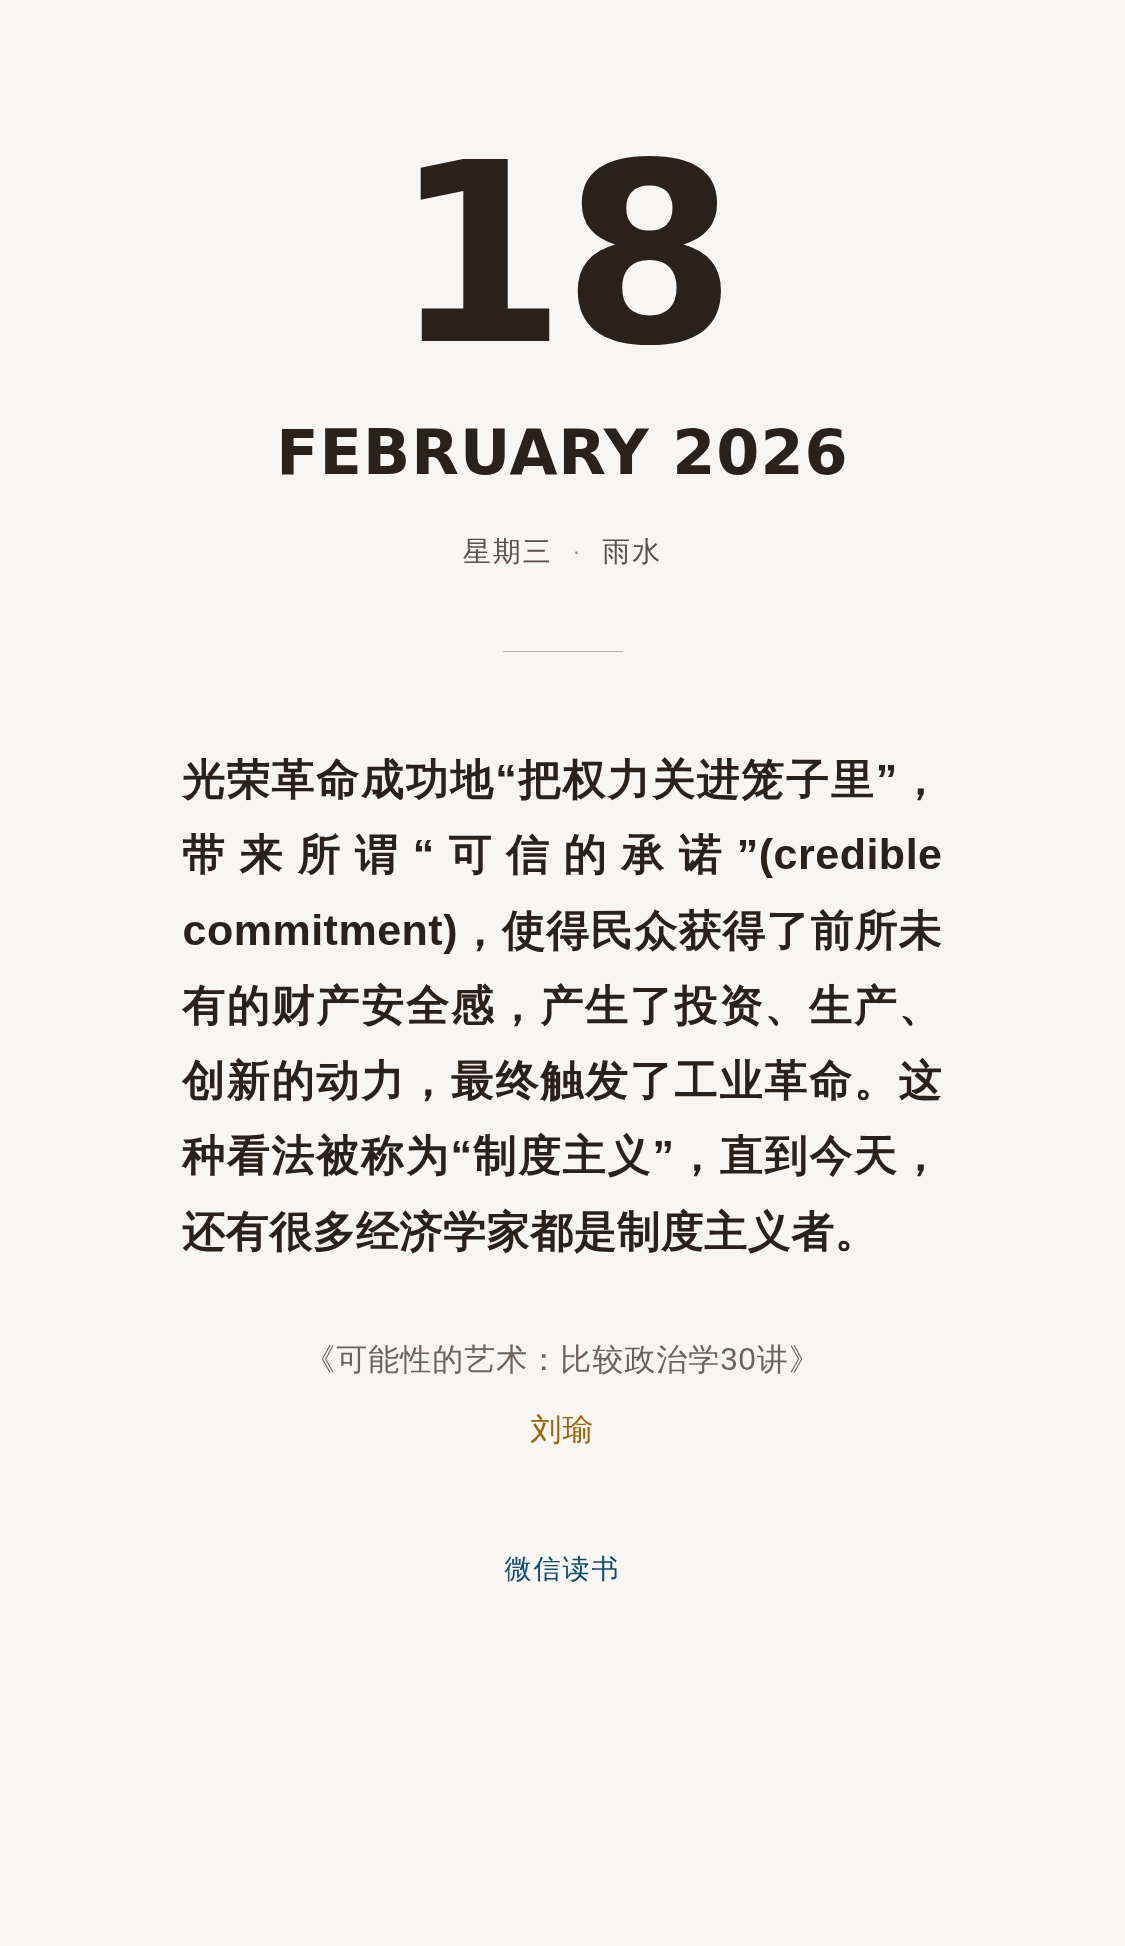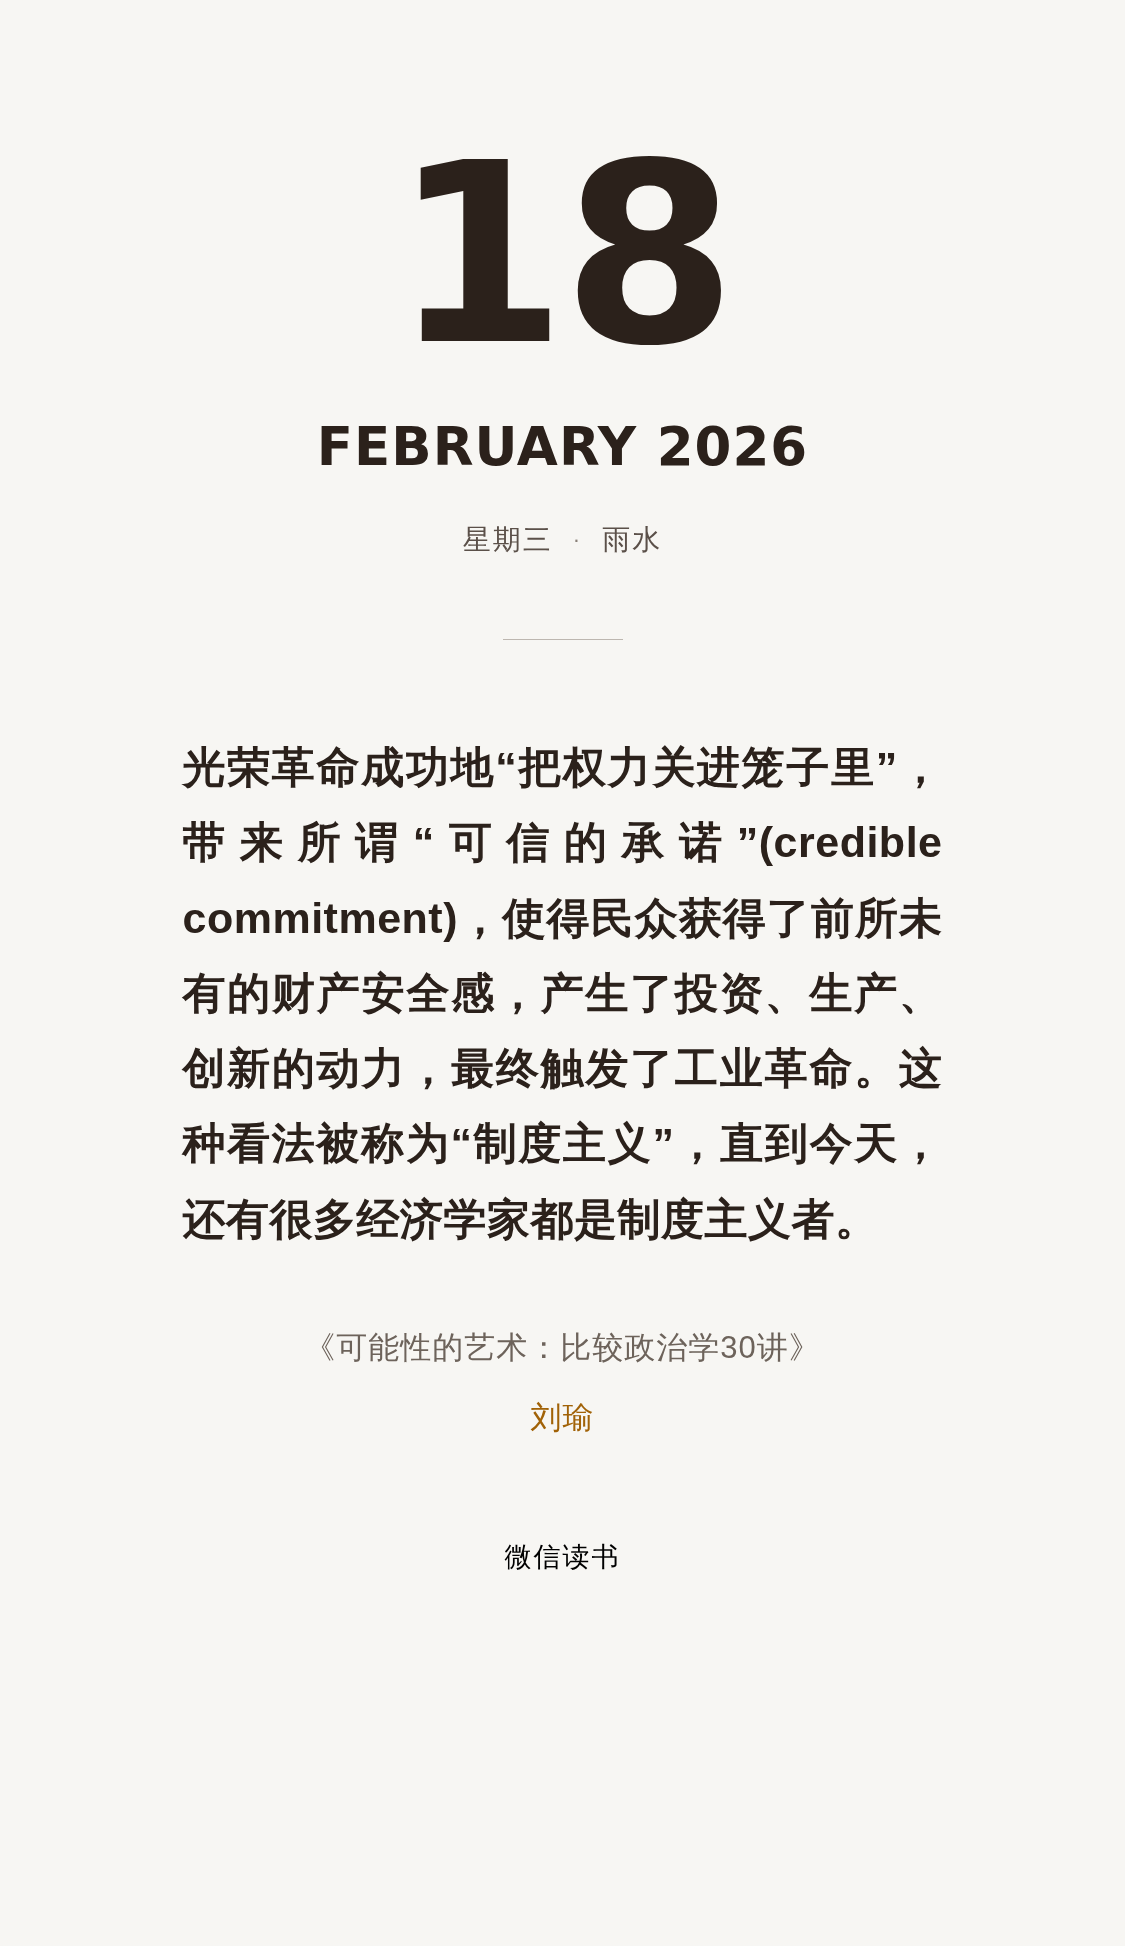"FEBRUARY 2026" .month-year { font-size: 53px -> 62px }
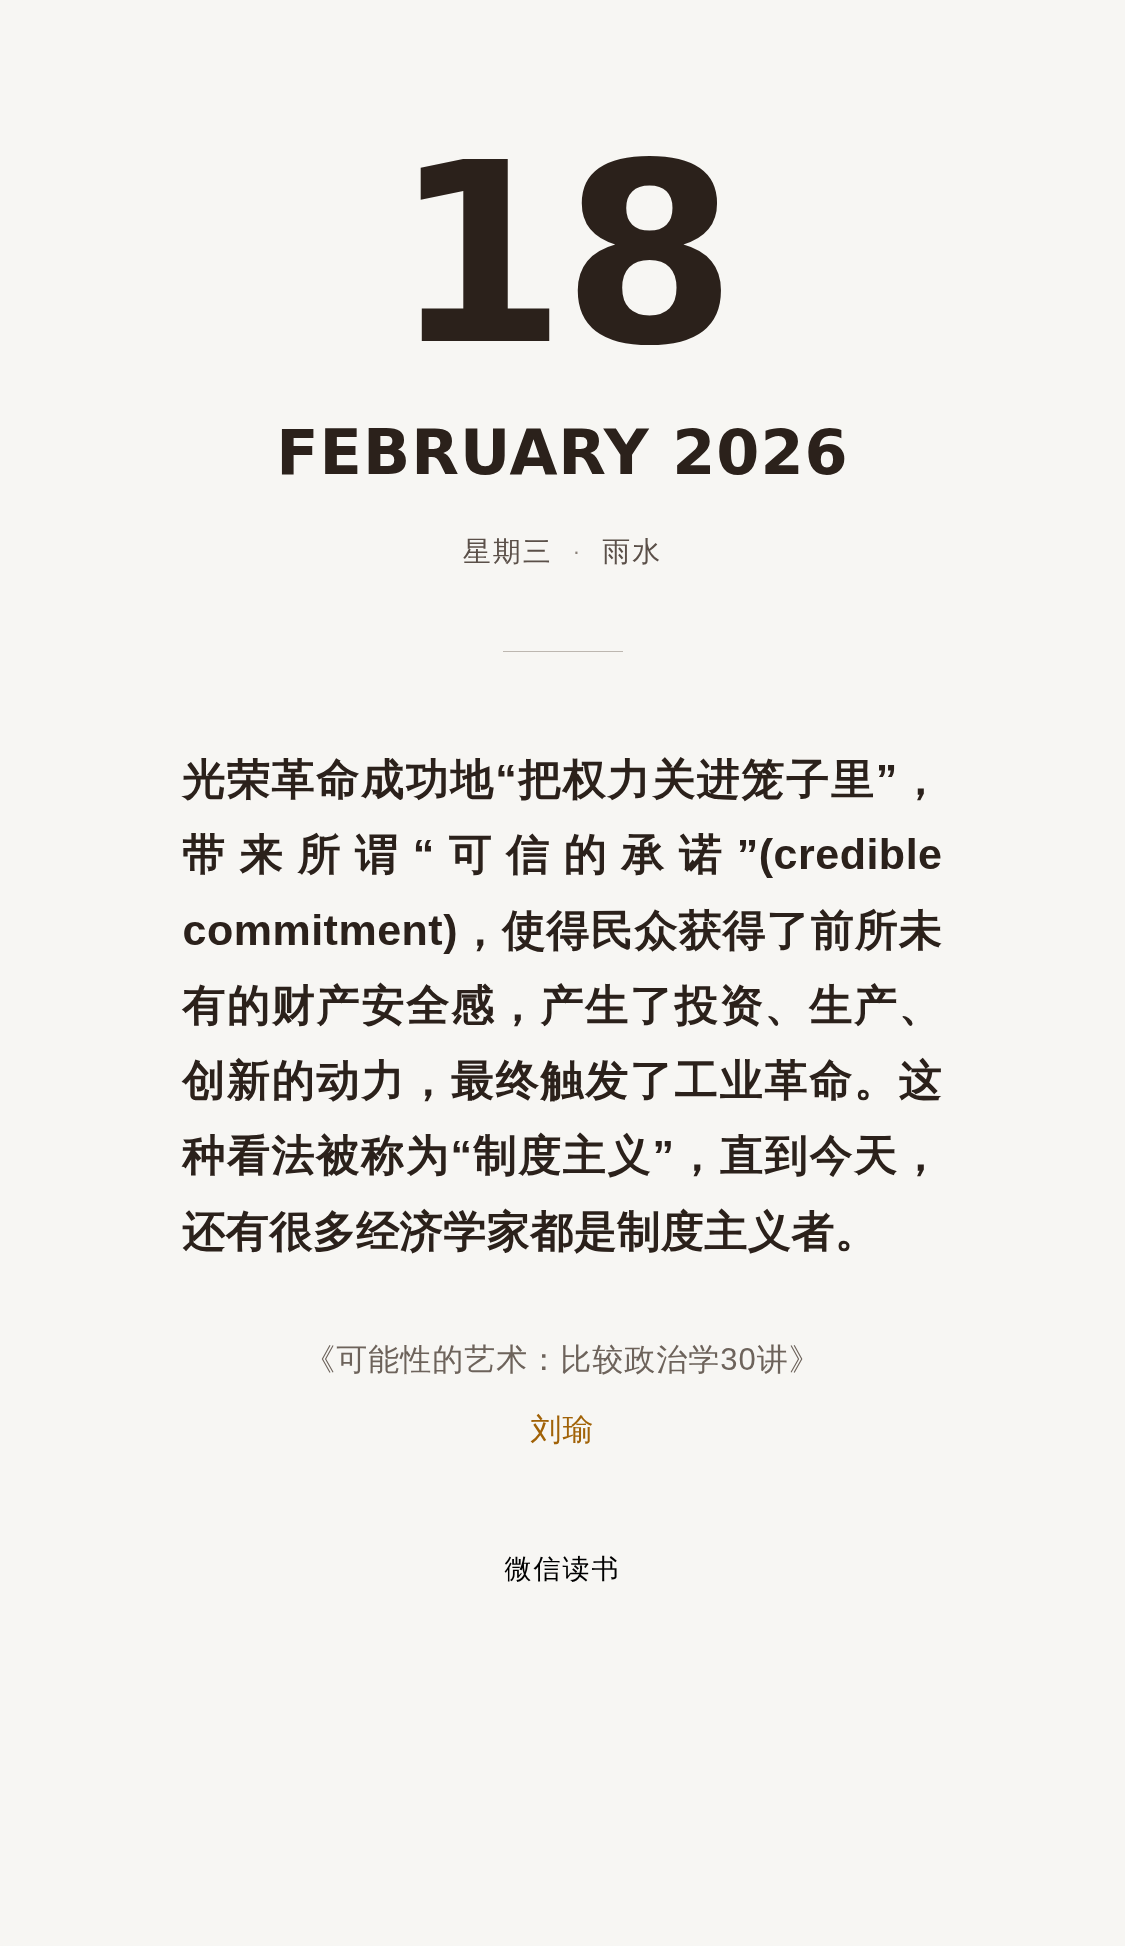"微信读书" .footer { color: #000000 -> #0c4a6e }
